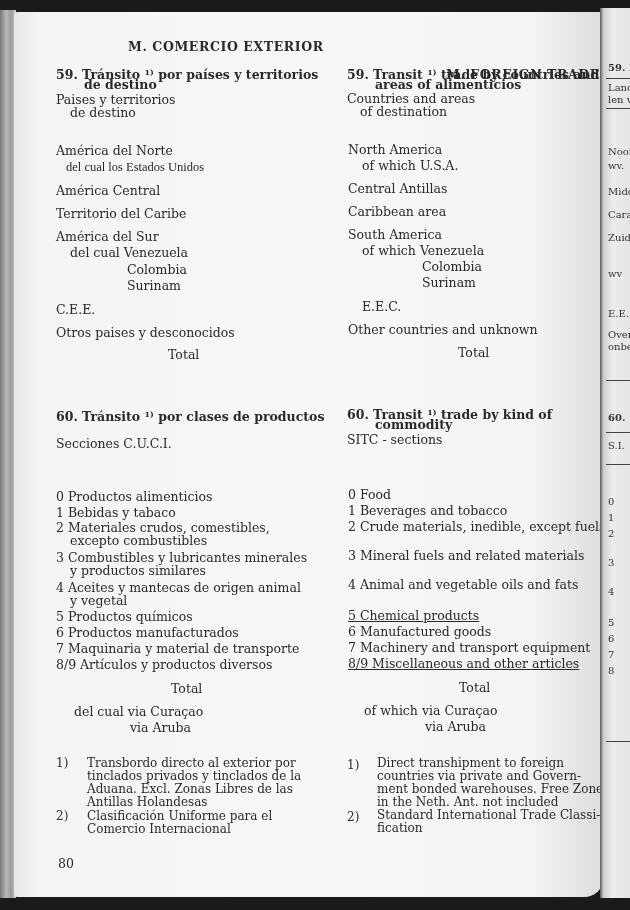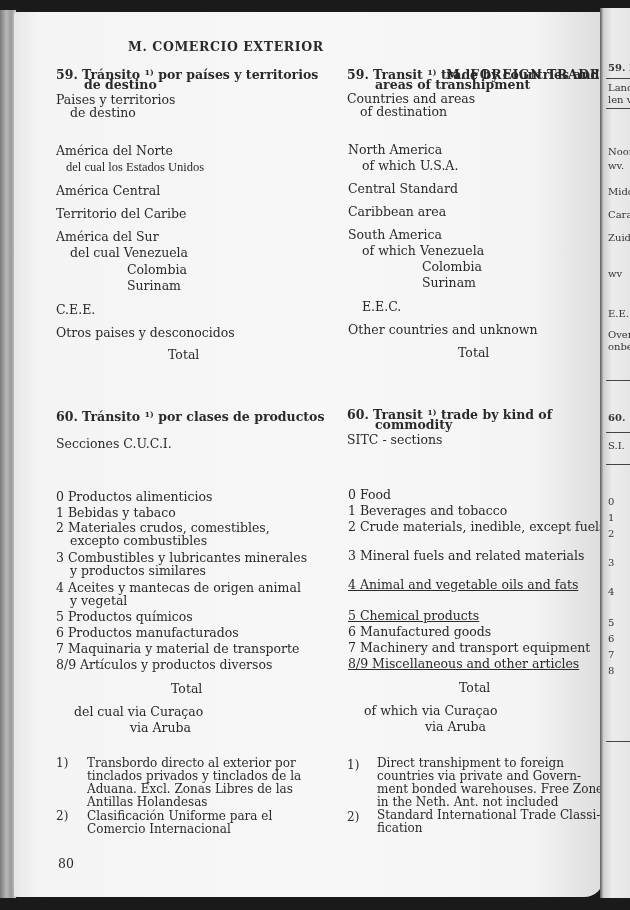"areas of transhipment" div.t { text: transhipment -> alimenticios }
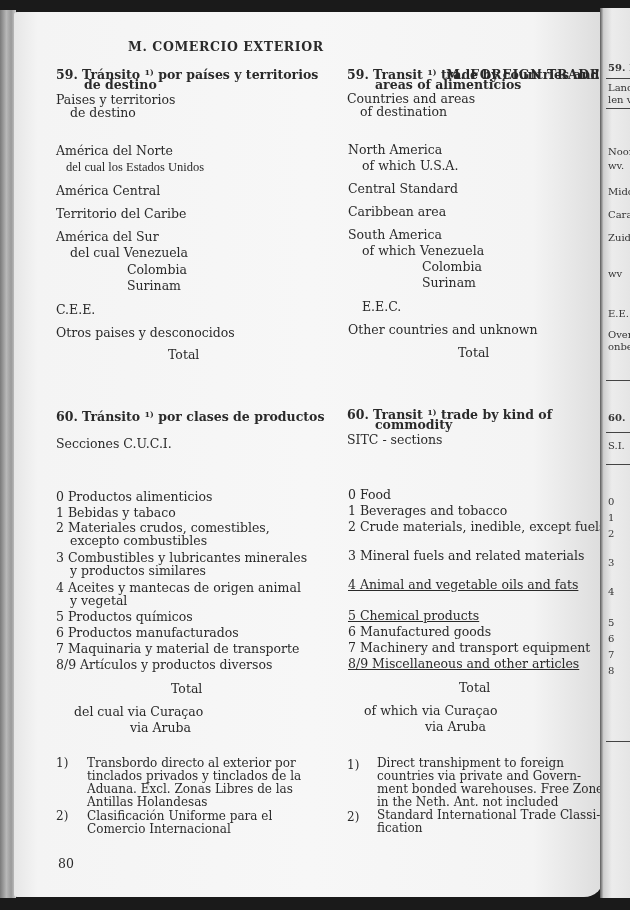"Central Standard" div.t { text: Standard -> Antillas }
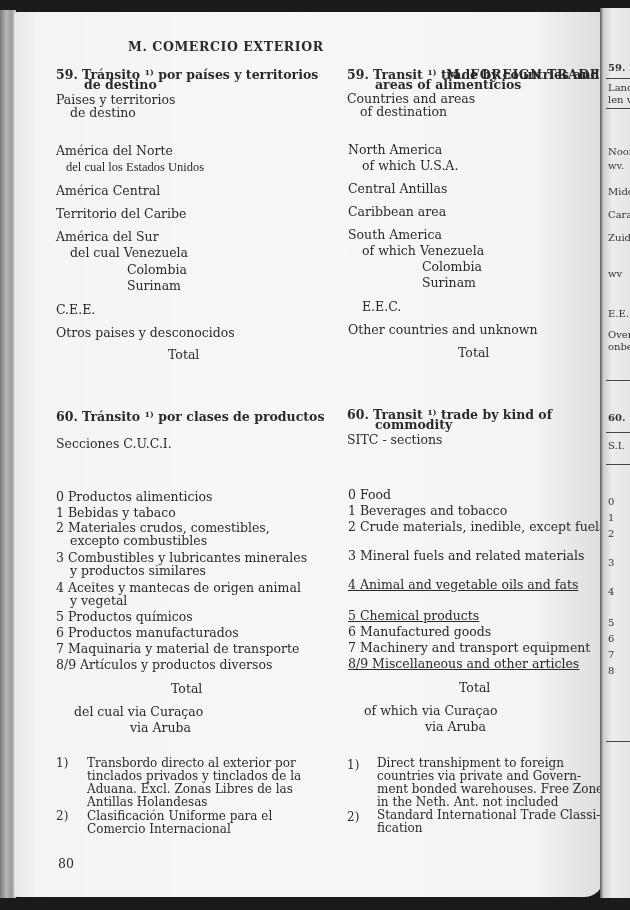"4 Animal and vegetable oils" div.t { text-decoration: underline -> none }
